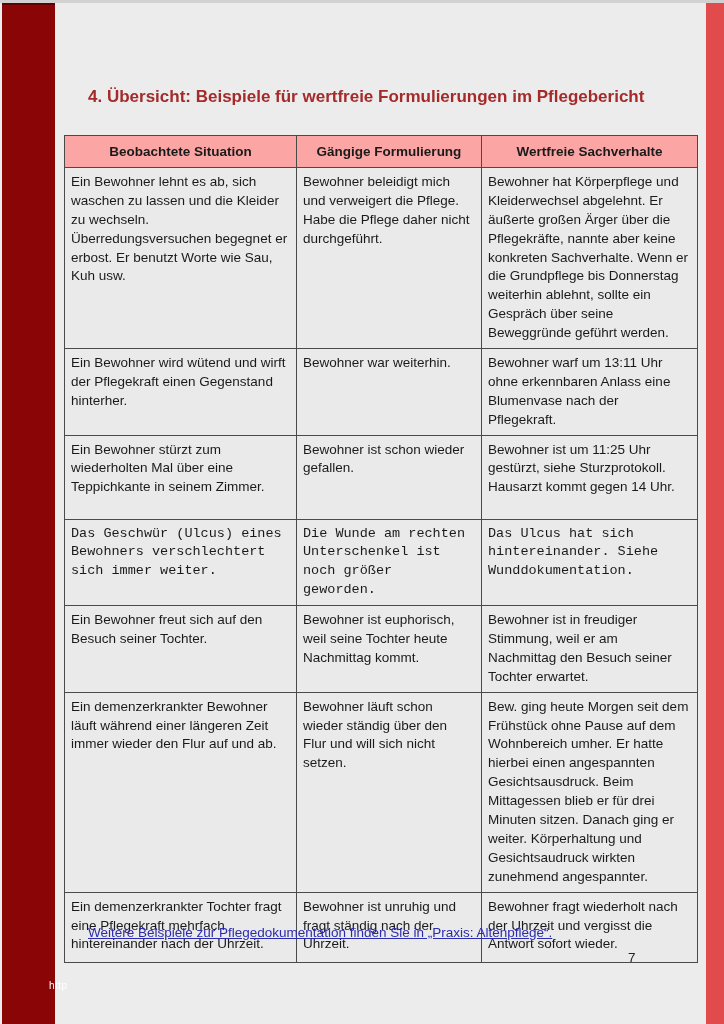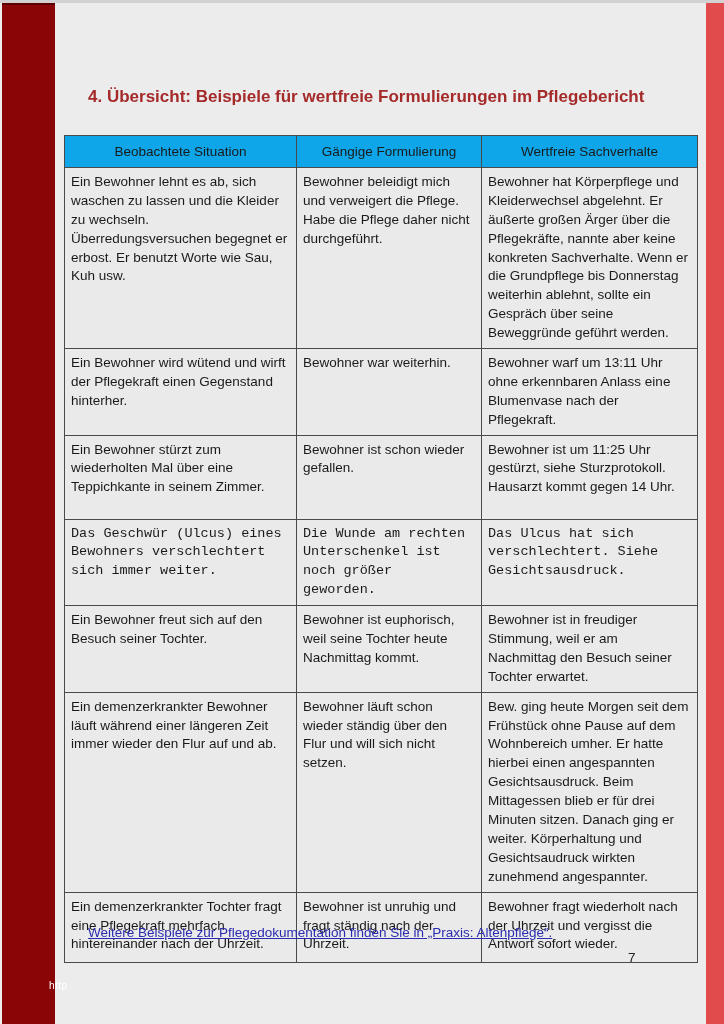"Beobachtete Situation" table.main th { background: #0ea5e9 -> #fca5a5; font-weight: normal -> bold }
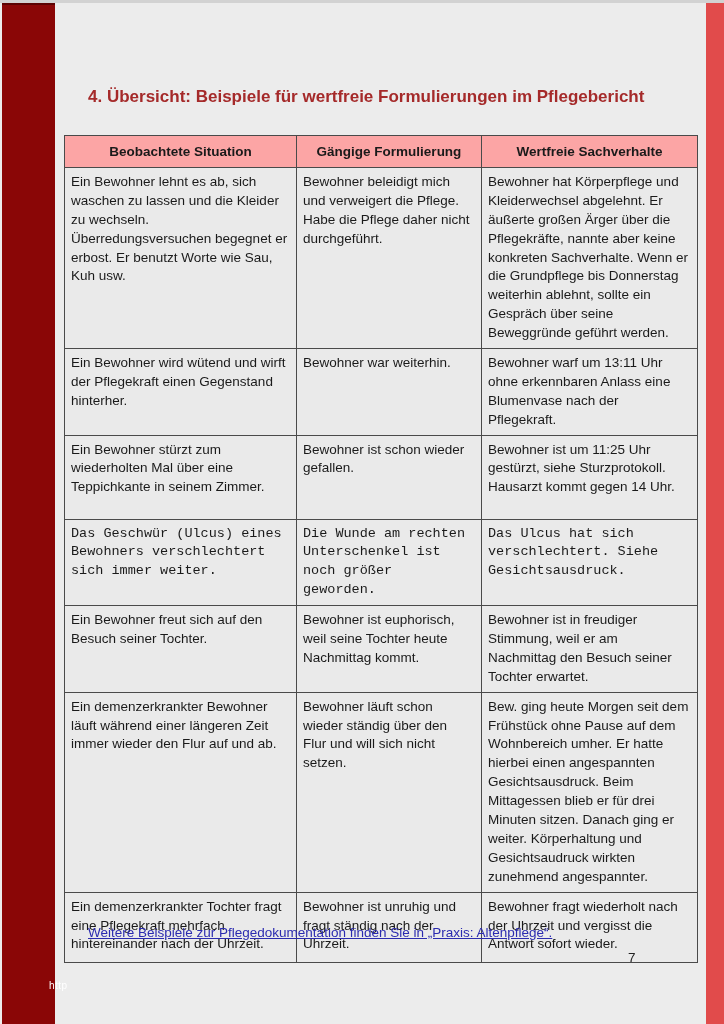"Das Ulcus hat sich verschlechtert." td { text: verschlechtert. Siehe Gesichtsausdruck -> hintereinander. Siehe Wunddokumentation }
